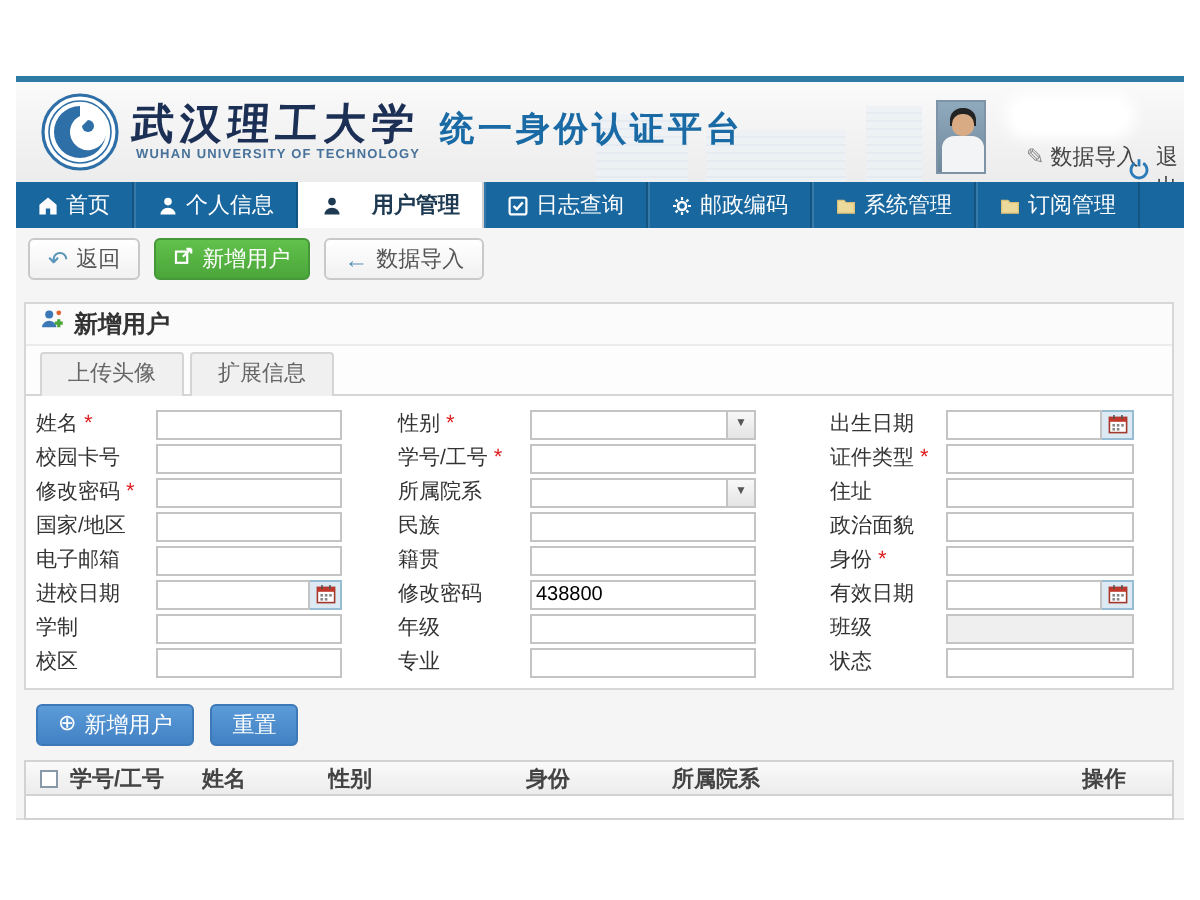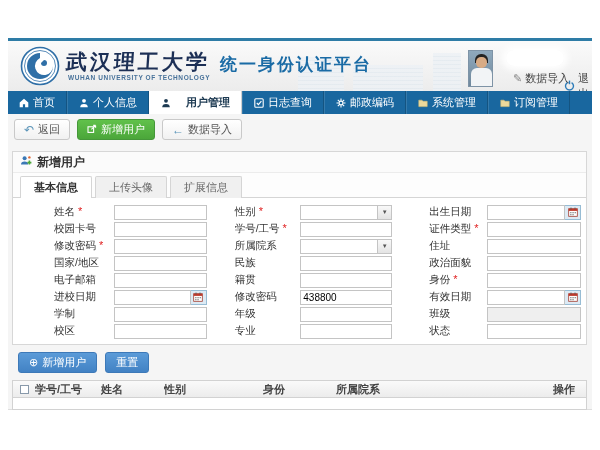"基本信息" span.tab { html: <span>基本信息</span> -> none }
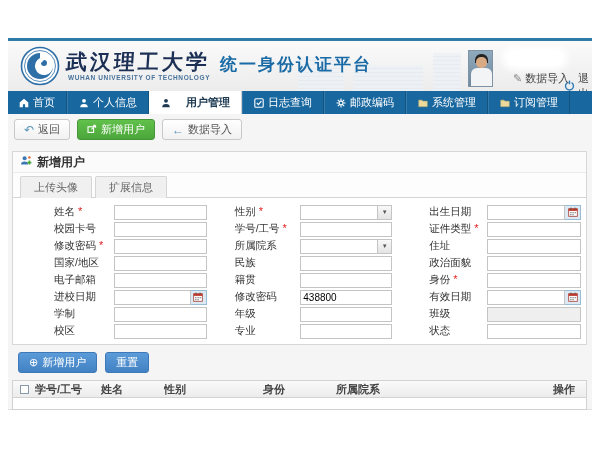"姓名 *" .fl { margin-left: 36px -> none }
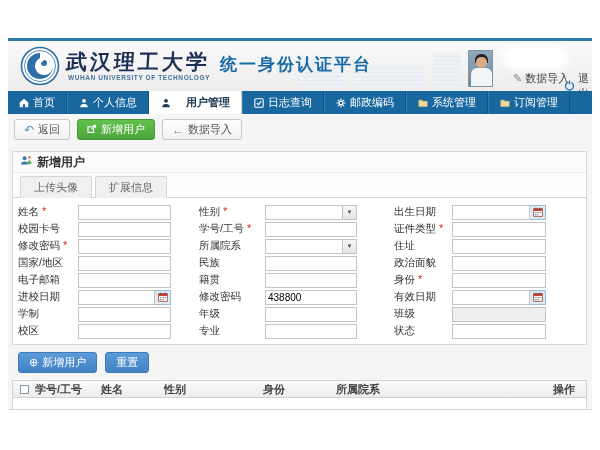"438800" .ff2 { width: 92px -> 113px }
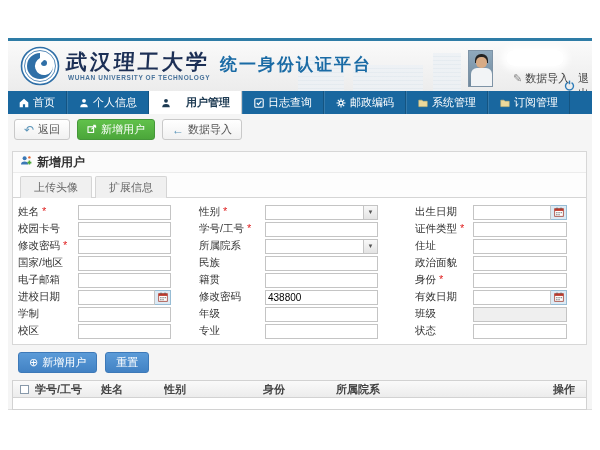"操作" .th6 { margin-left: 12px -> none }
